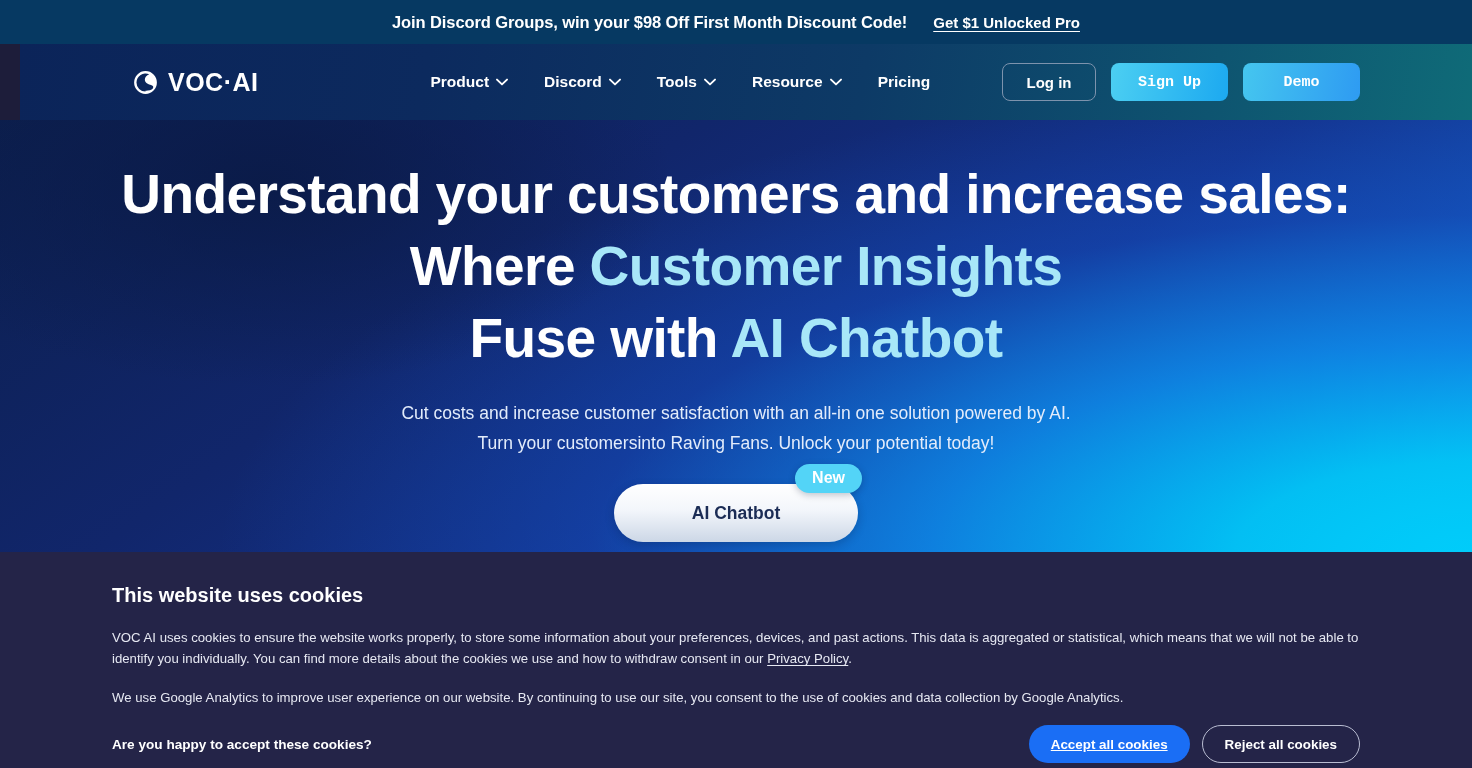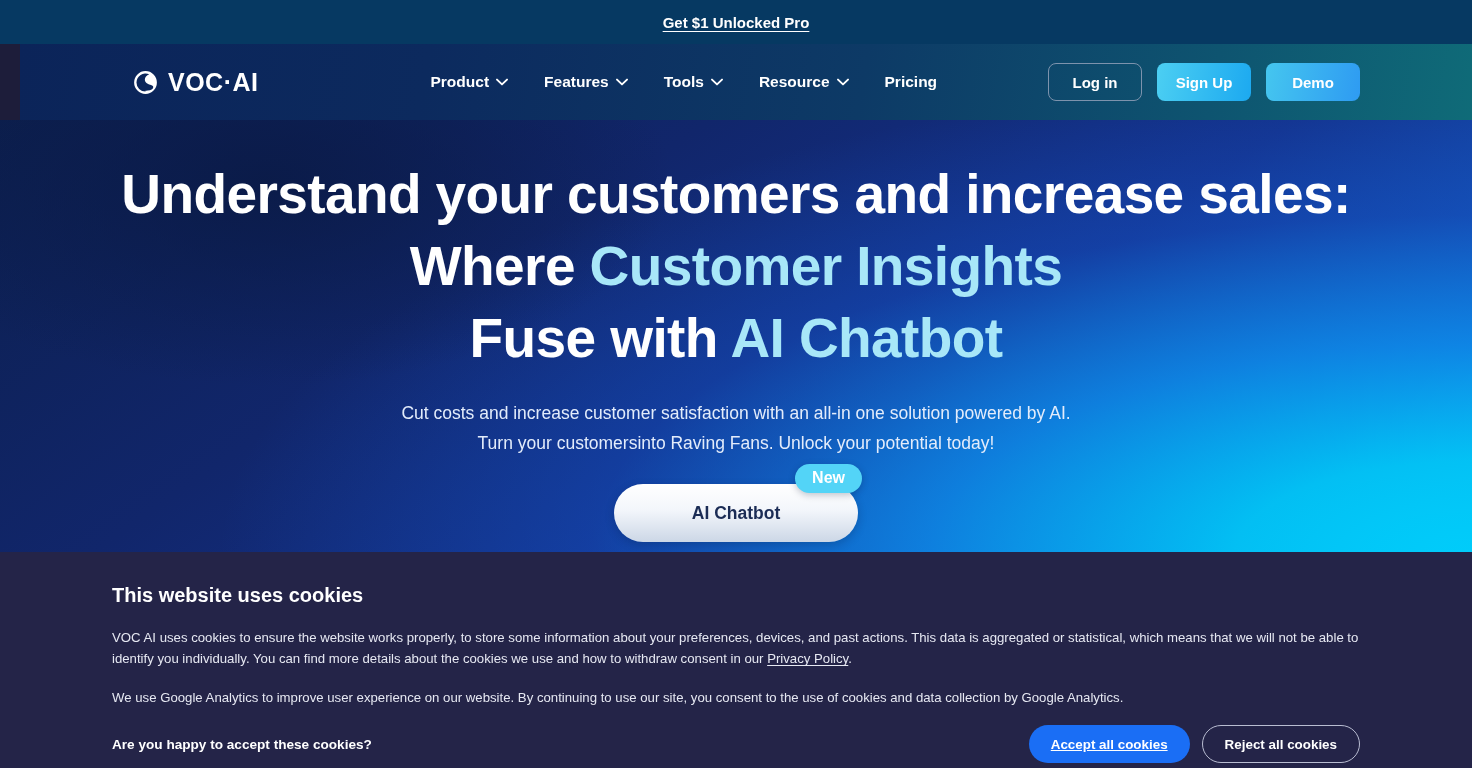"Join Discord Groups, win your" span.announce-text { html: none -> <span>Join Discord Groups, win your $98 Off First Month Discount Code!</span> }
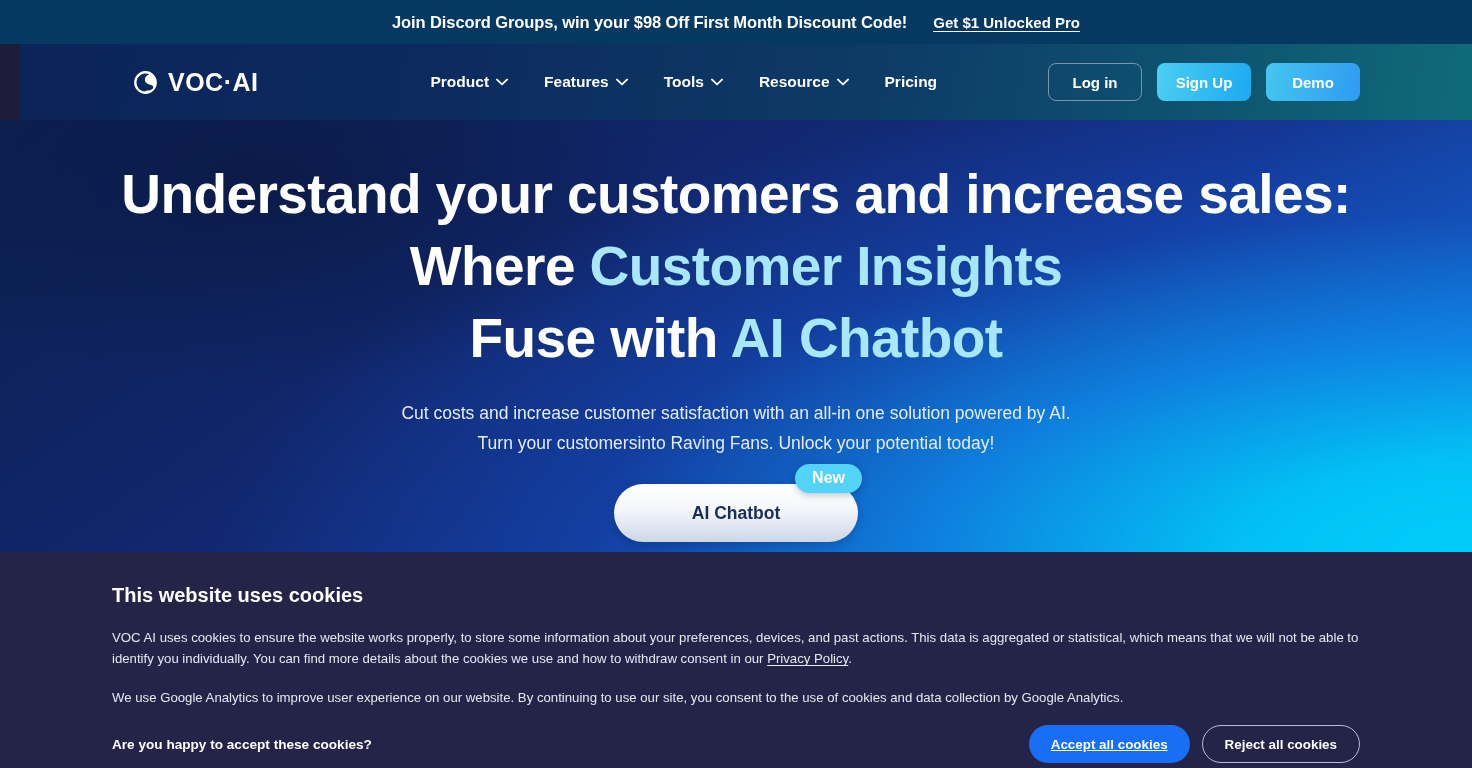"Features" span { text: Features -> Discord }
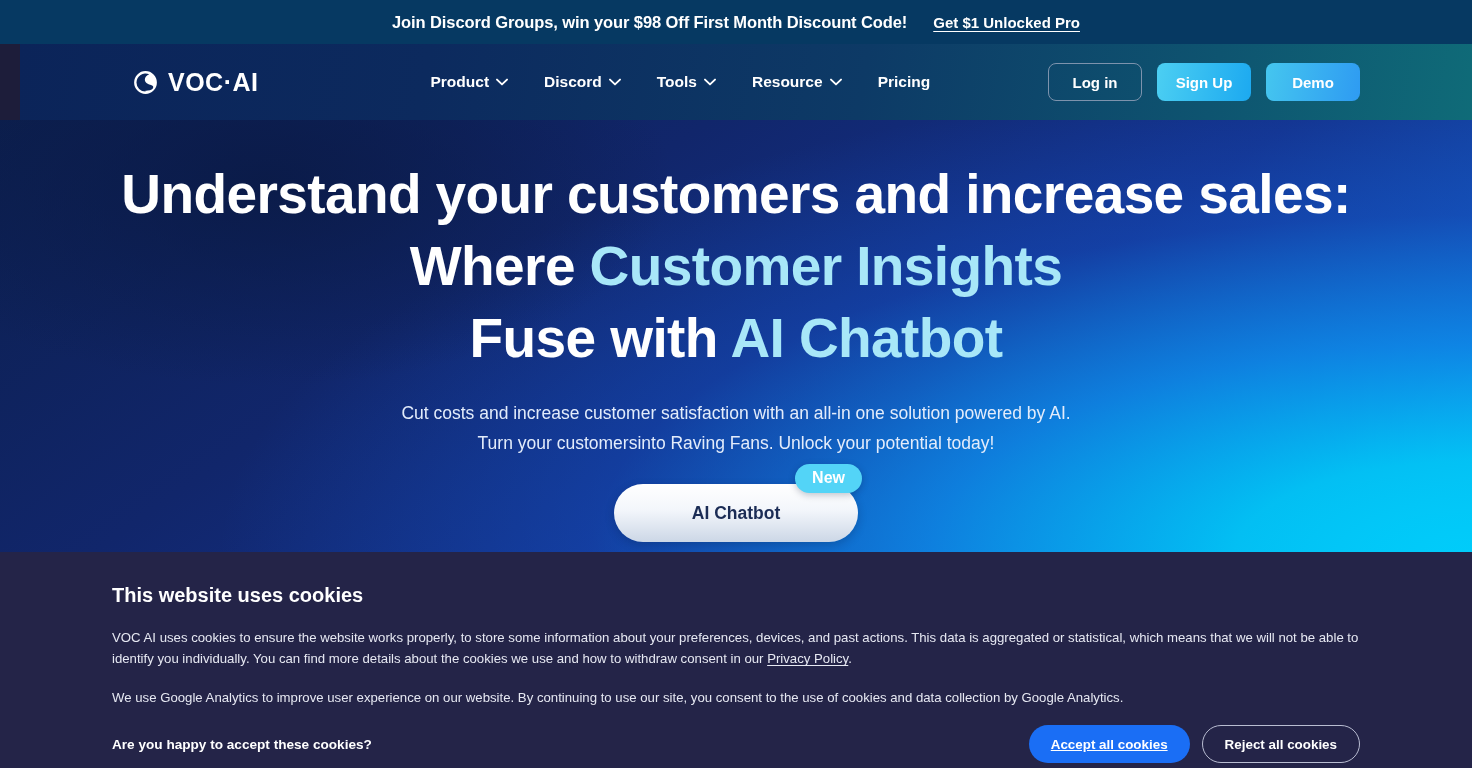"Sign Up" .btn-signup, .btn-demo { font-family: Liberation Sans, sans-serif -> Liberation Mono, monospace; width: 94px -> 117px }
